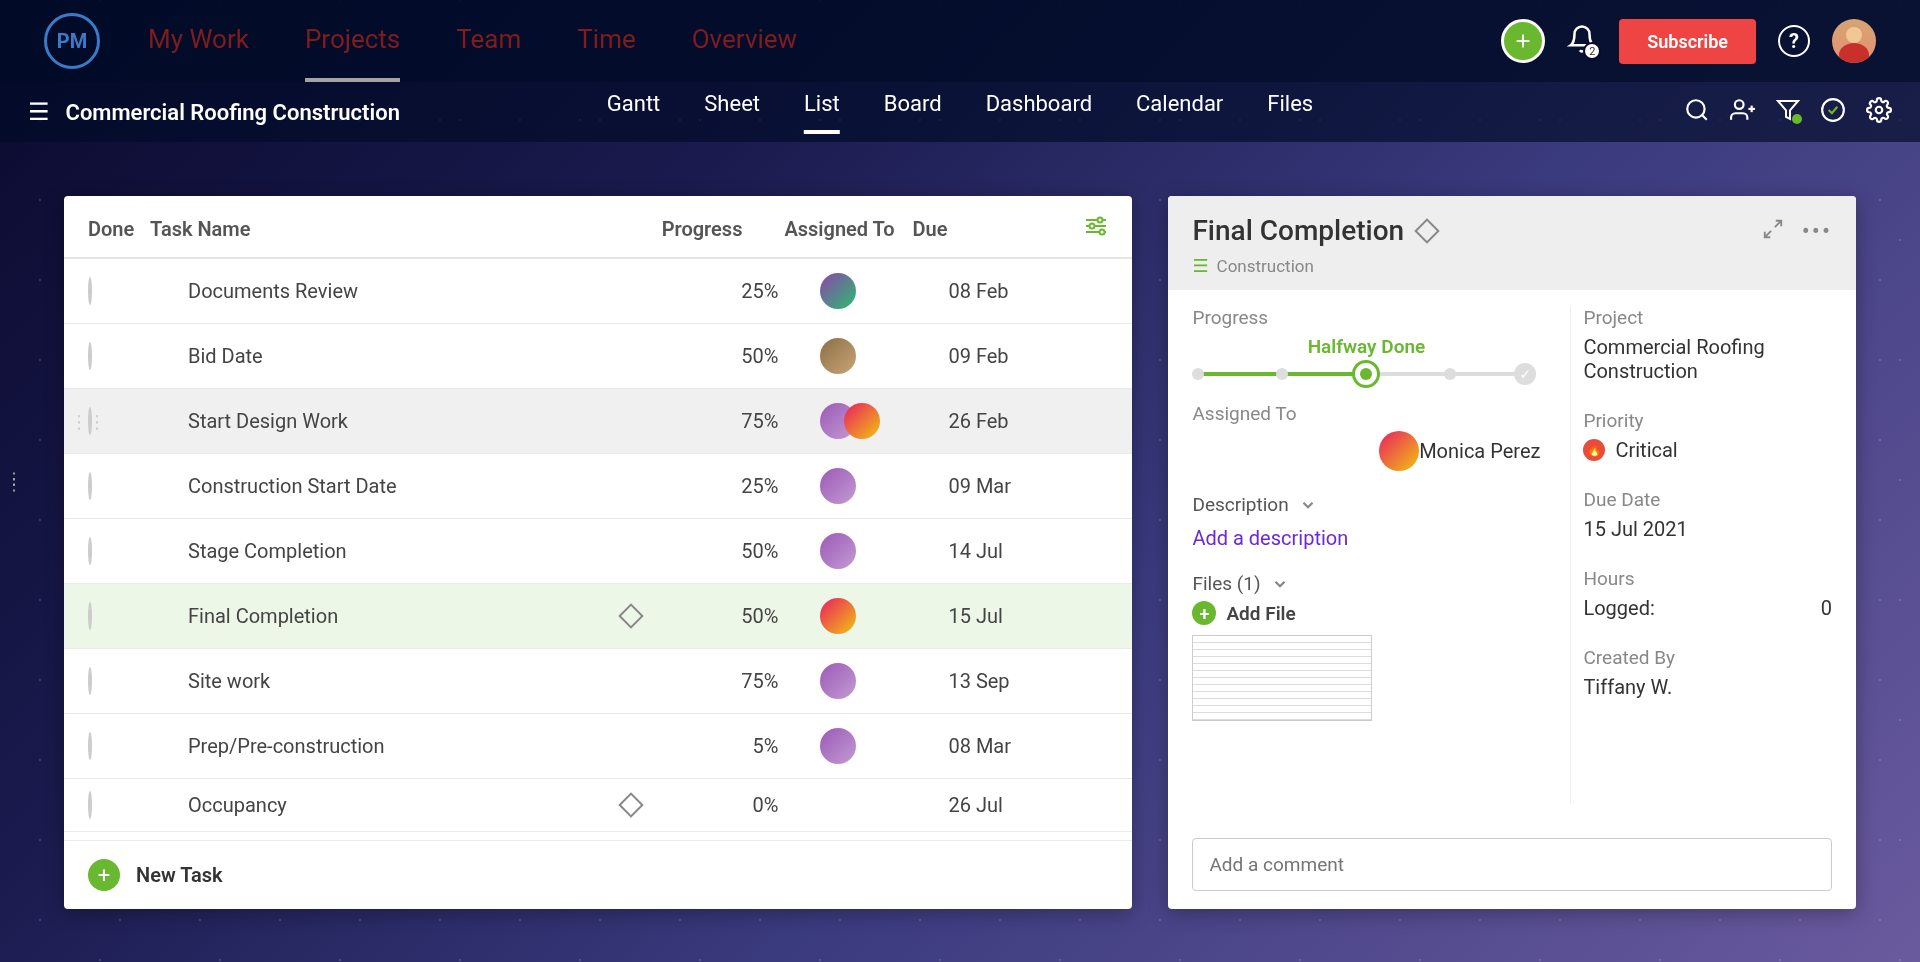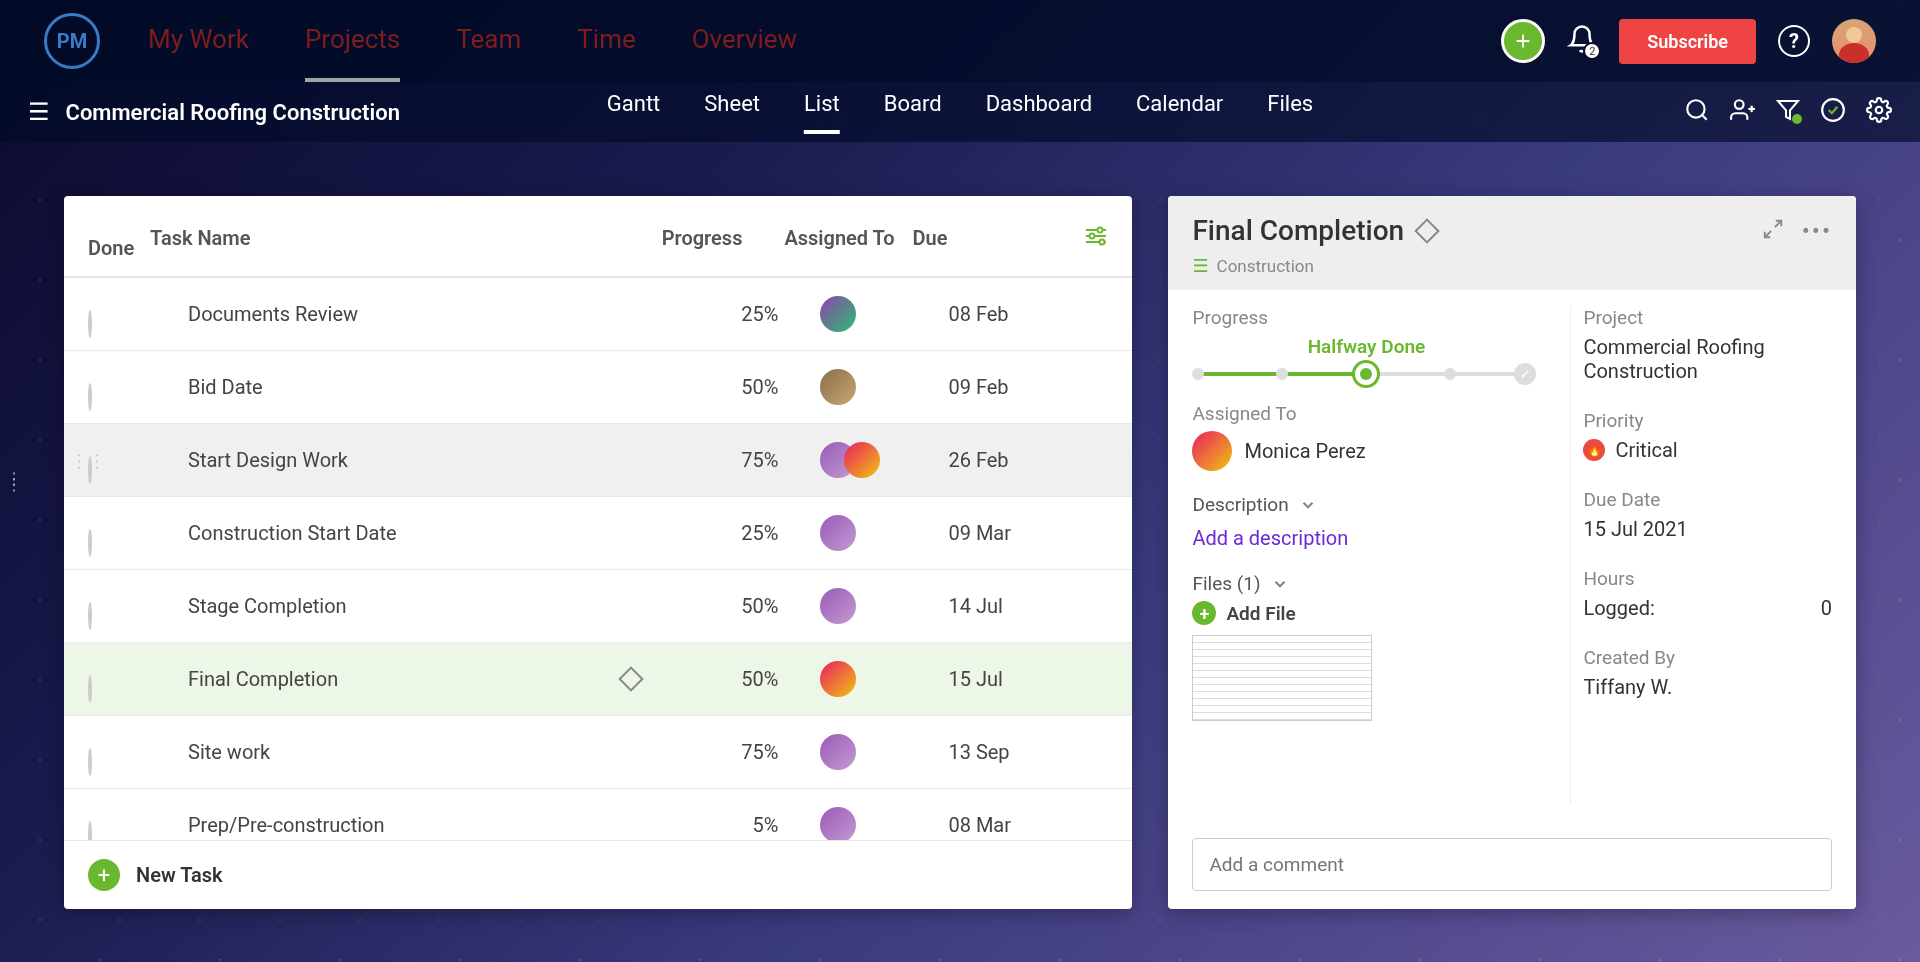"Done" .col-done { margin-top: 20px -> none }
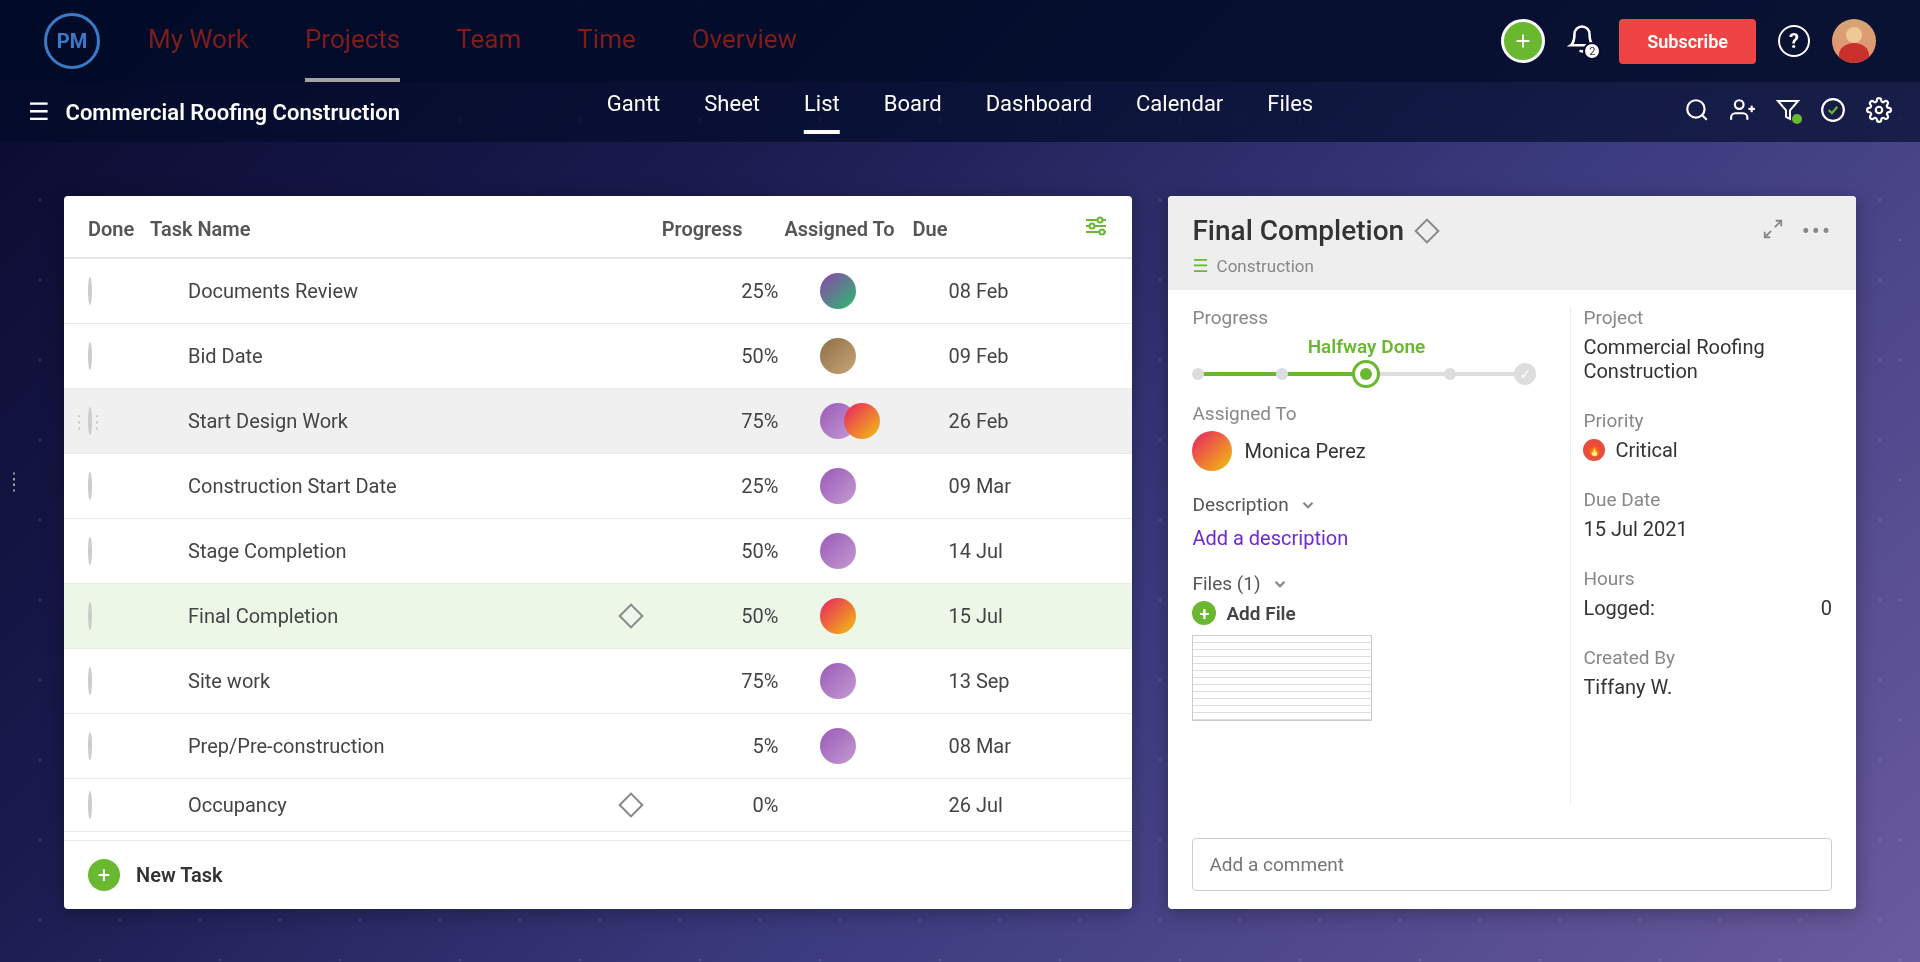"Monica Perez" .assignee { gap: 12px -> none; justify-content: none -> flex-end }
